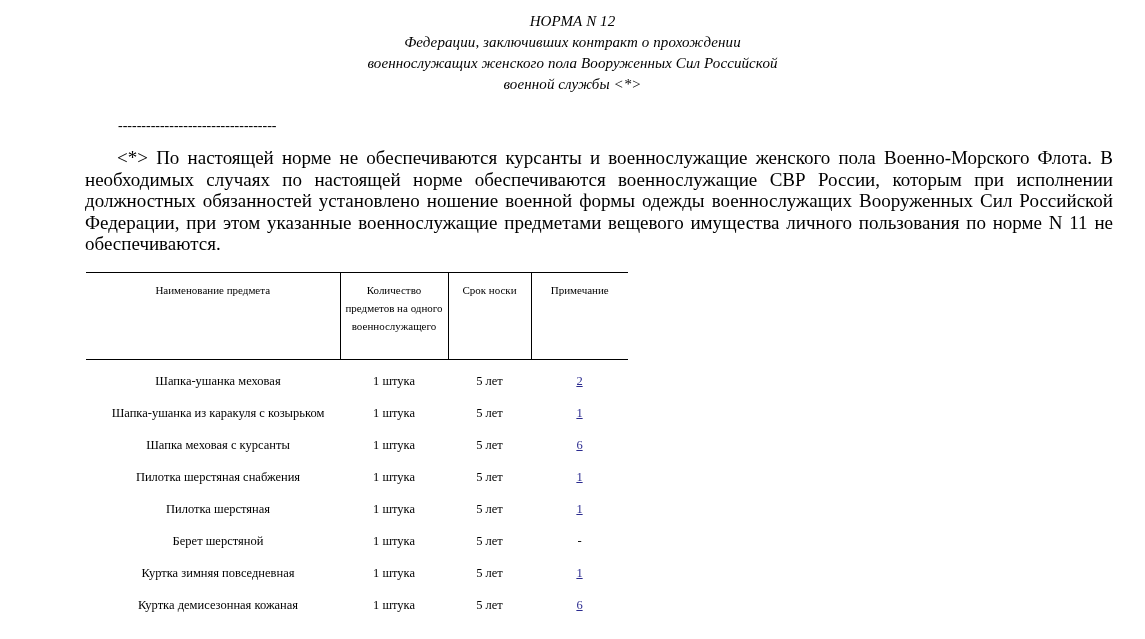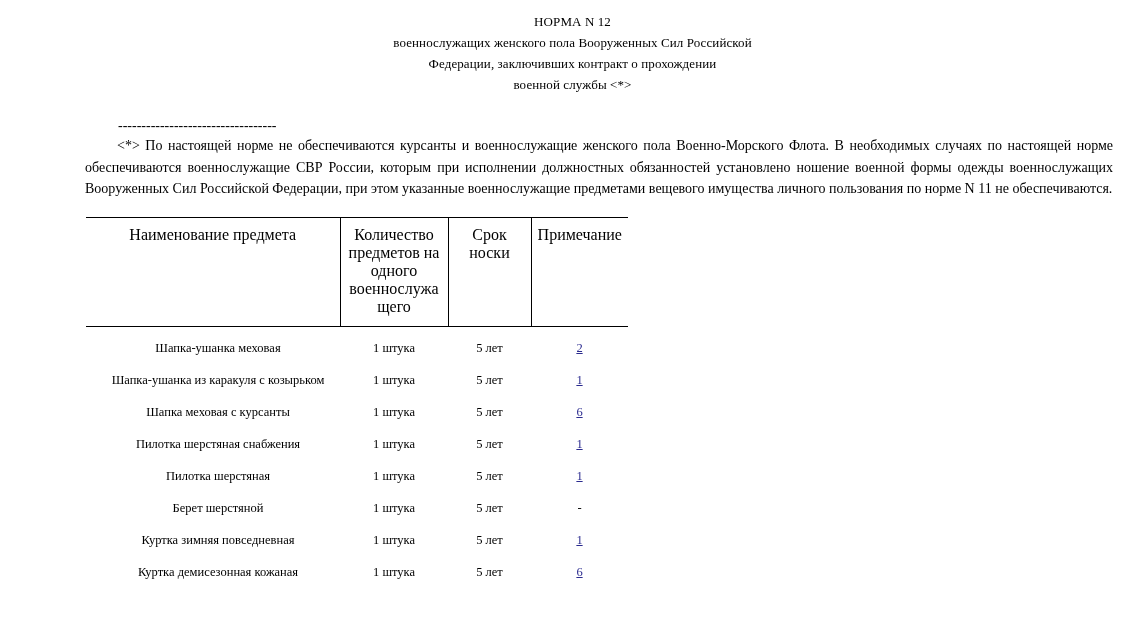"НОРМА N 12" .title-line { font-size: 13px -> 15px; font-style: none -> italic }
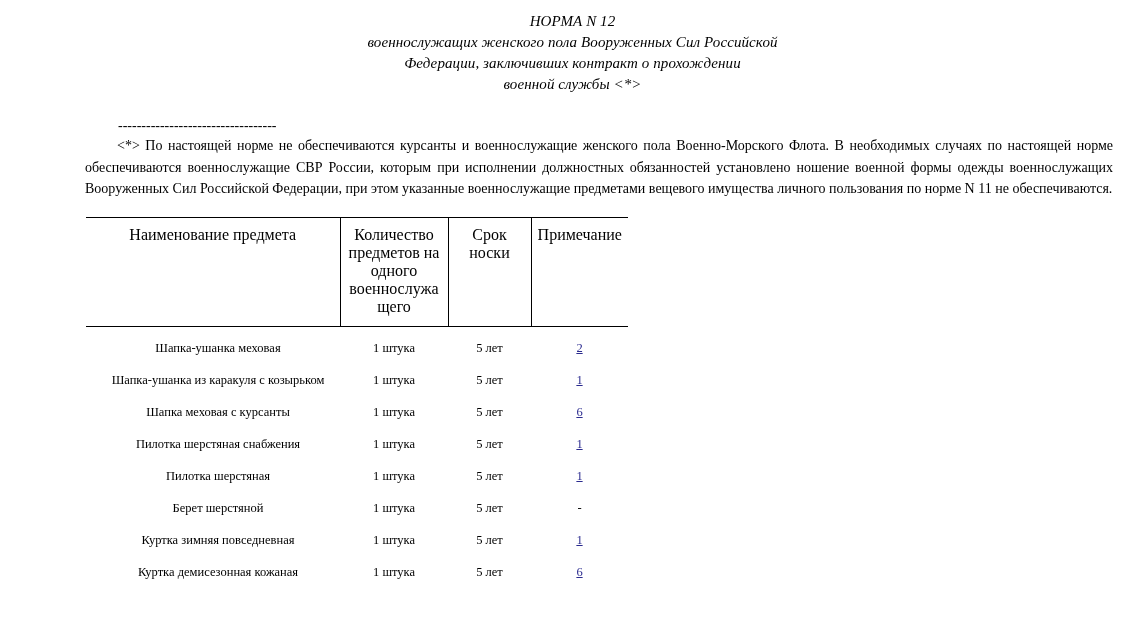"военнослужащих женского пола Вооруженных" div.title-line { order: before "Федерации, заключивших контракт о" -> after "Федерации, заключивших контракт о" }
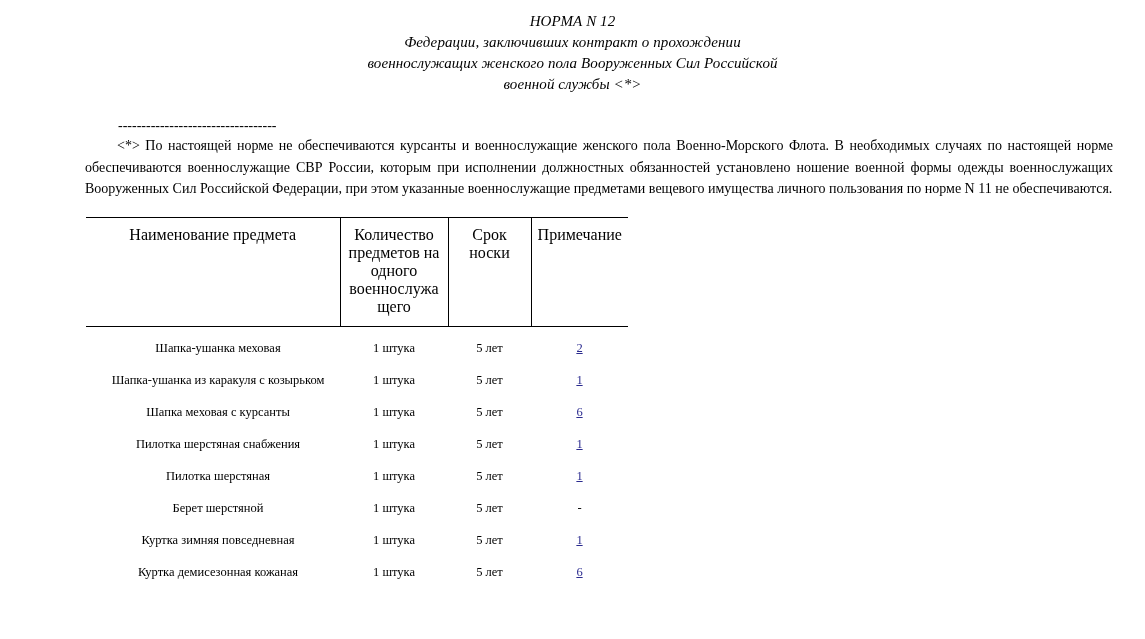"<*> По настоящей норме не" .footnote { font-size: 14px -> 19px; margin-top: 2px -> 14px }
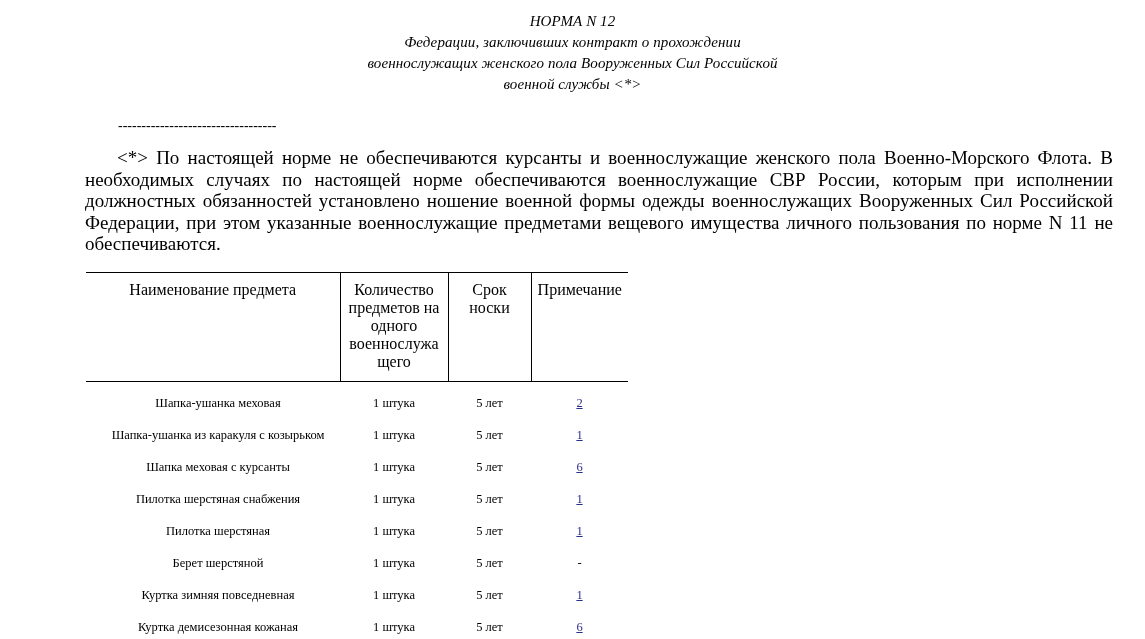"Наименование предмета" table.norm thead th { font-size: 16px -> 11px }
